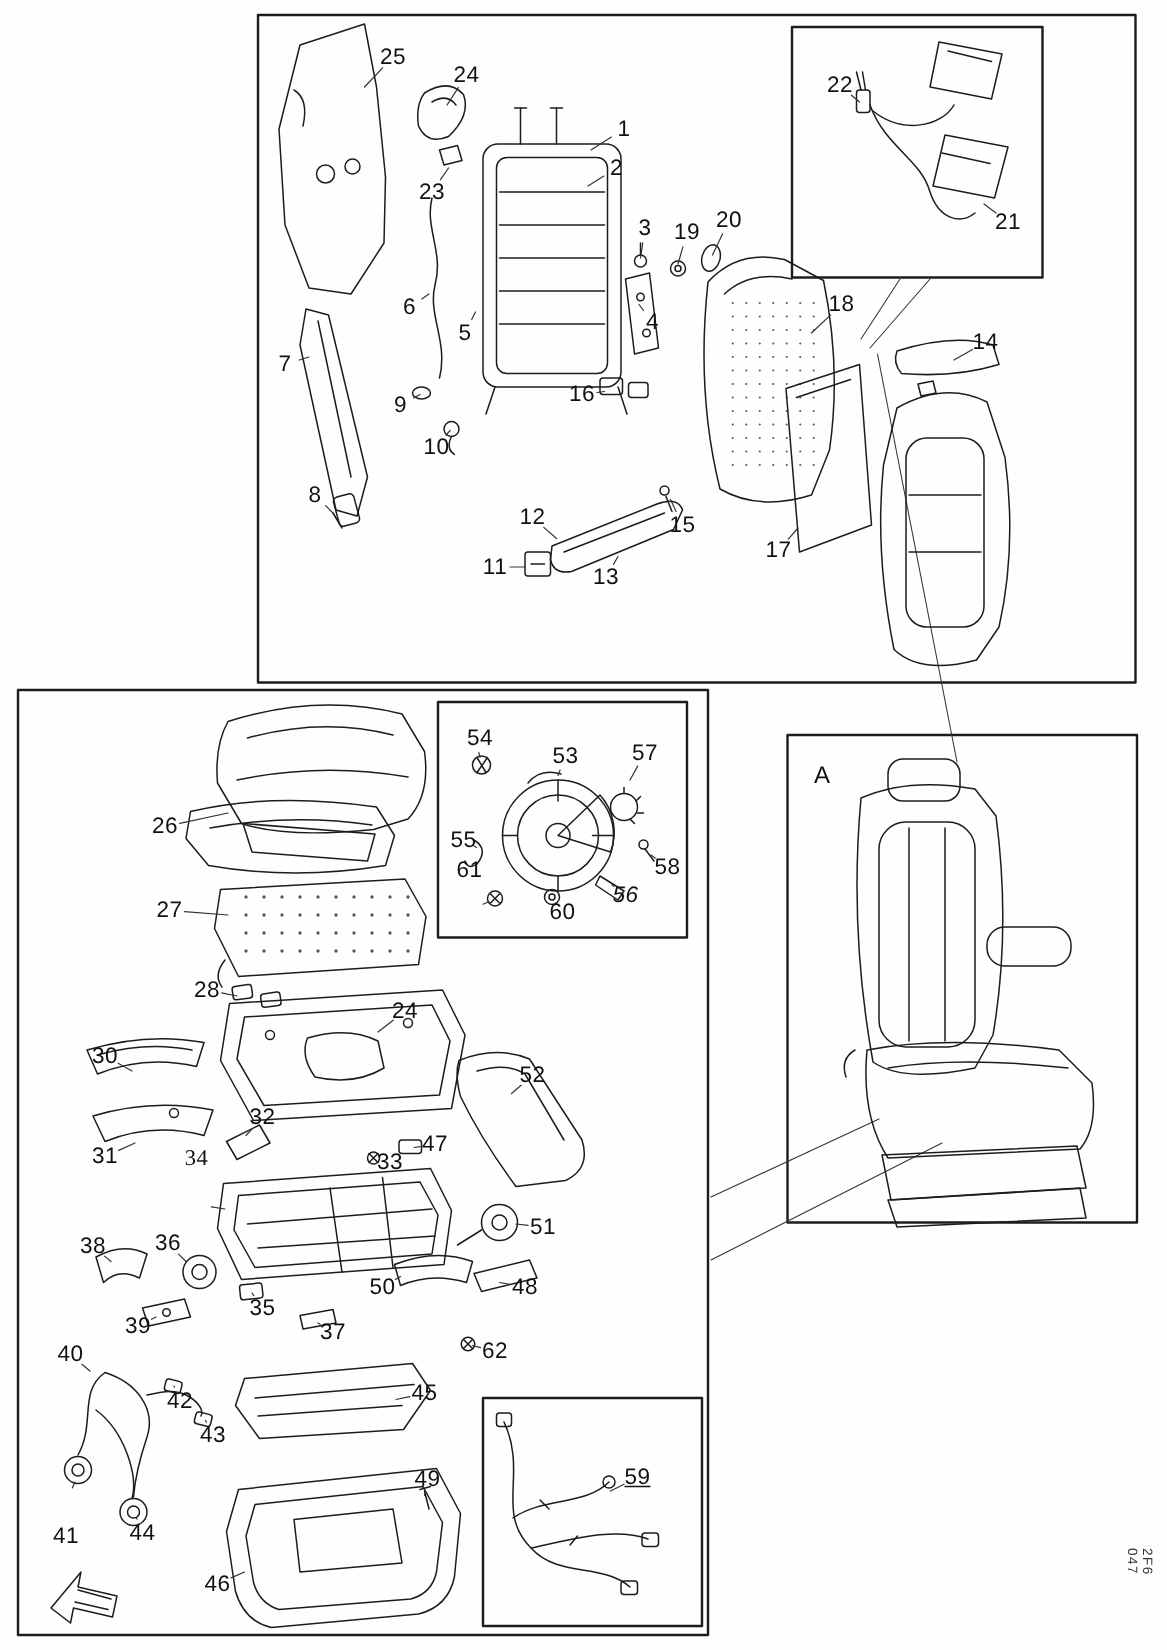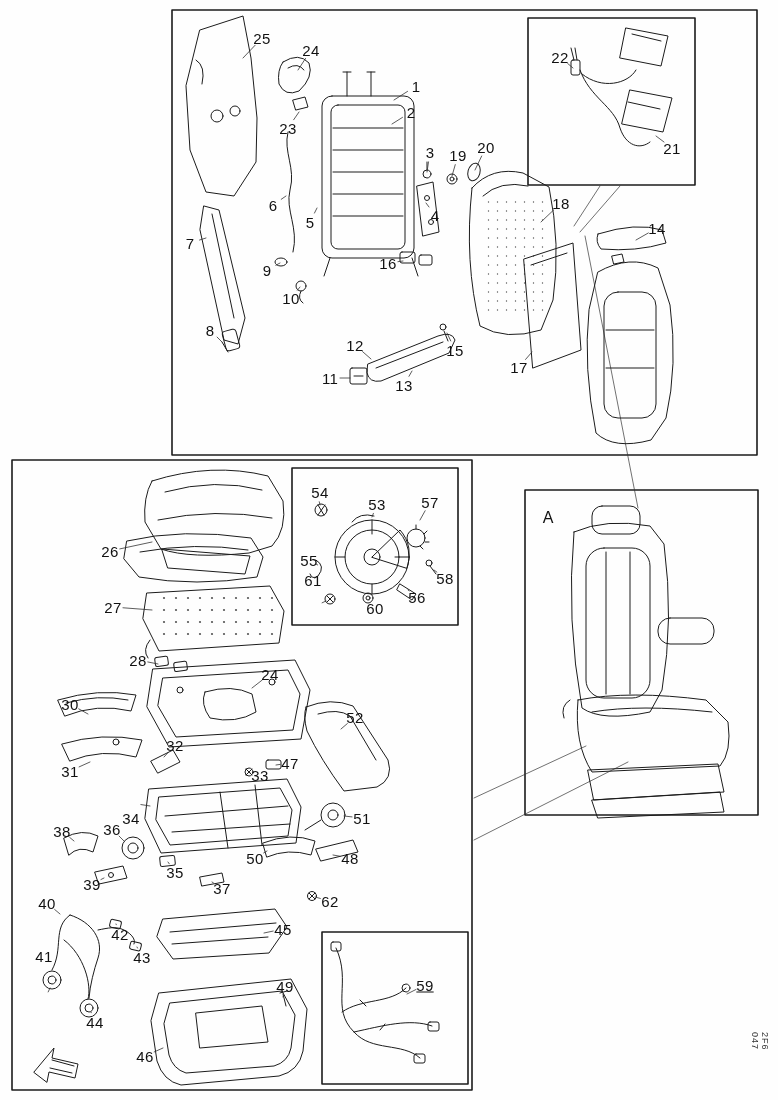"56" div.part-label { font-style: none -> italic }
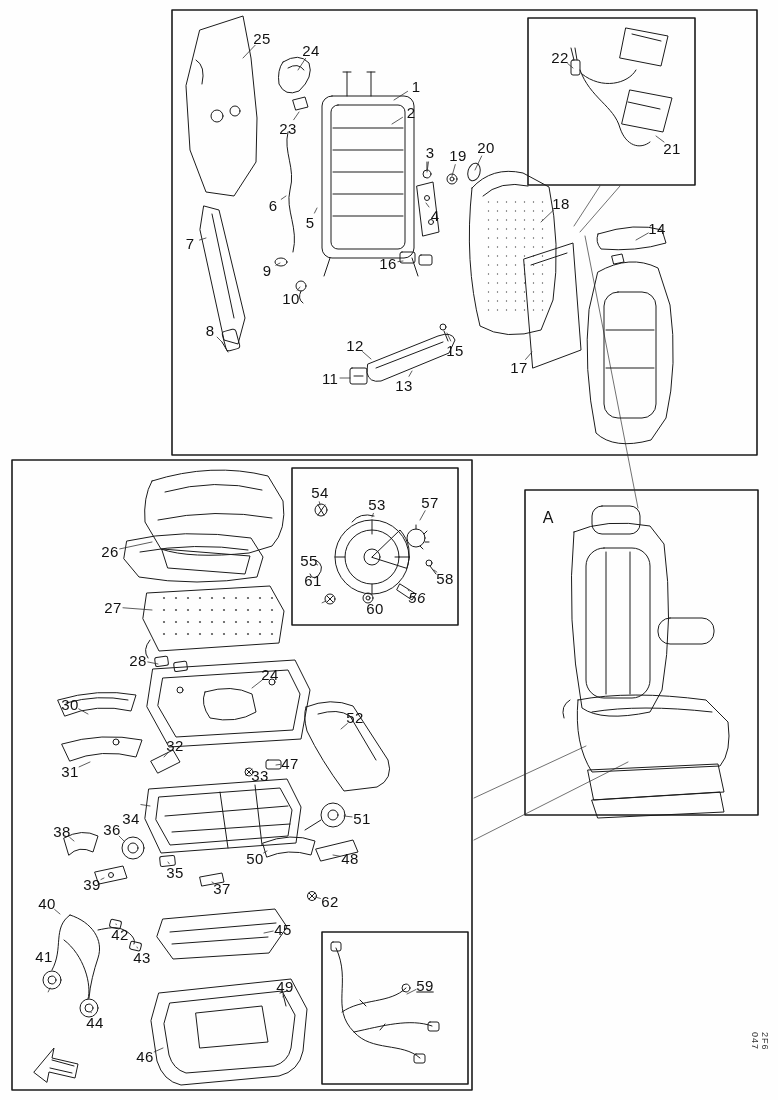"34" div.part-label { font-family: none -> Liberation Serif, serif; top: 818px -> 773px }
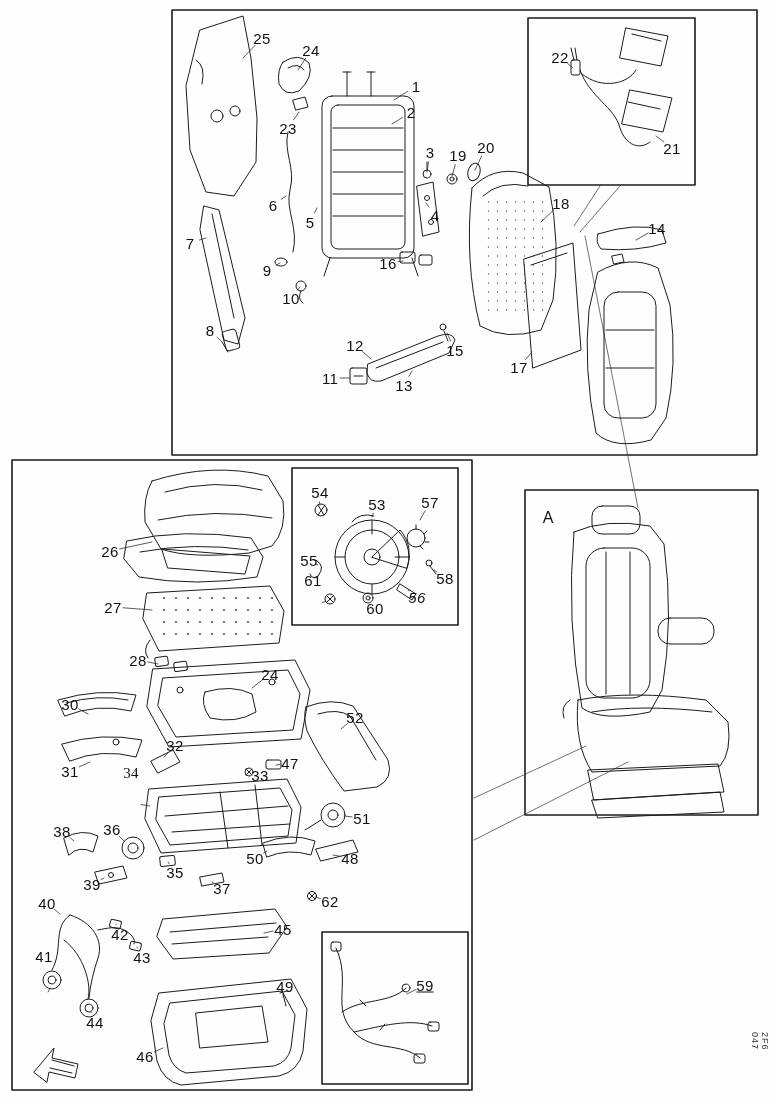"41" div.part-label { top: 956px -> 1024px }
